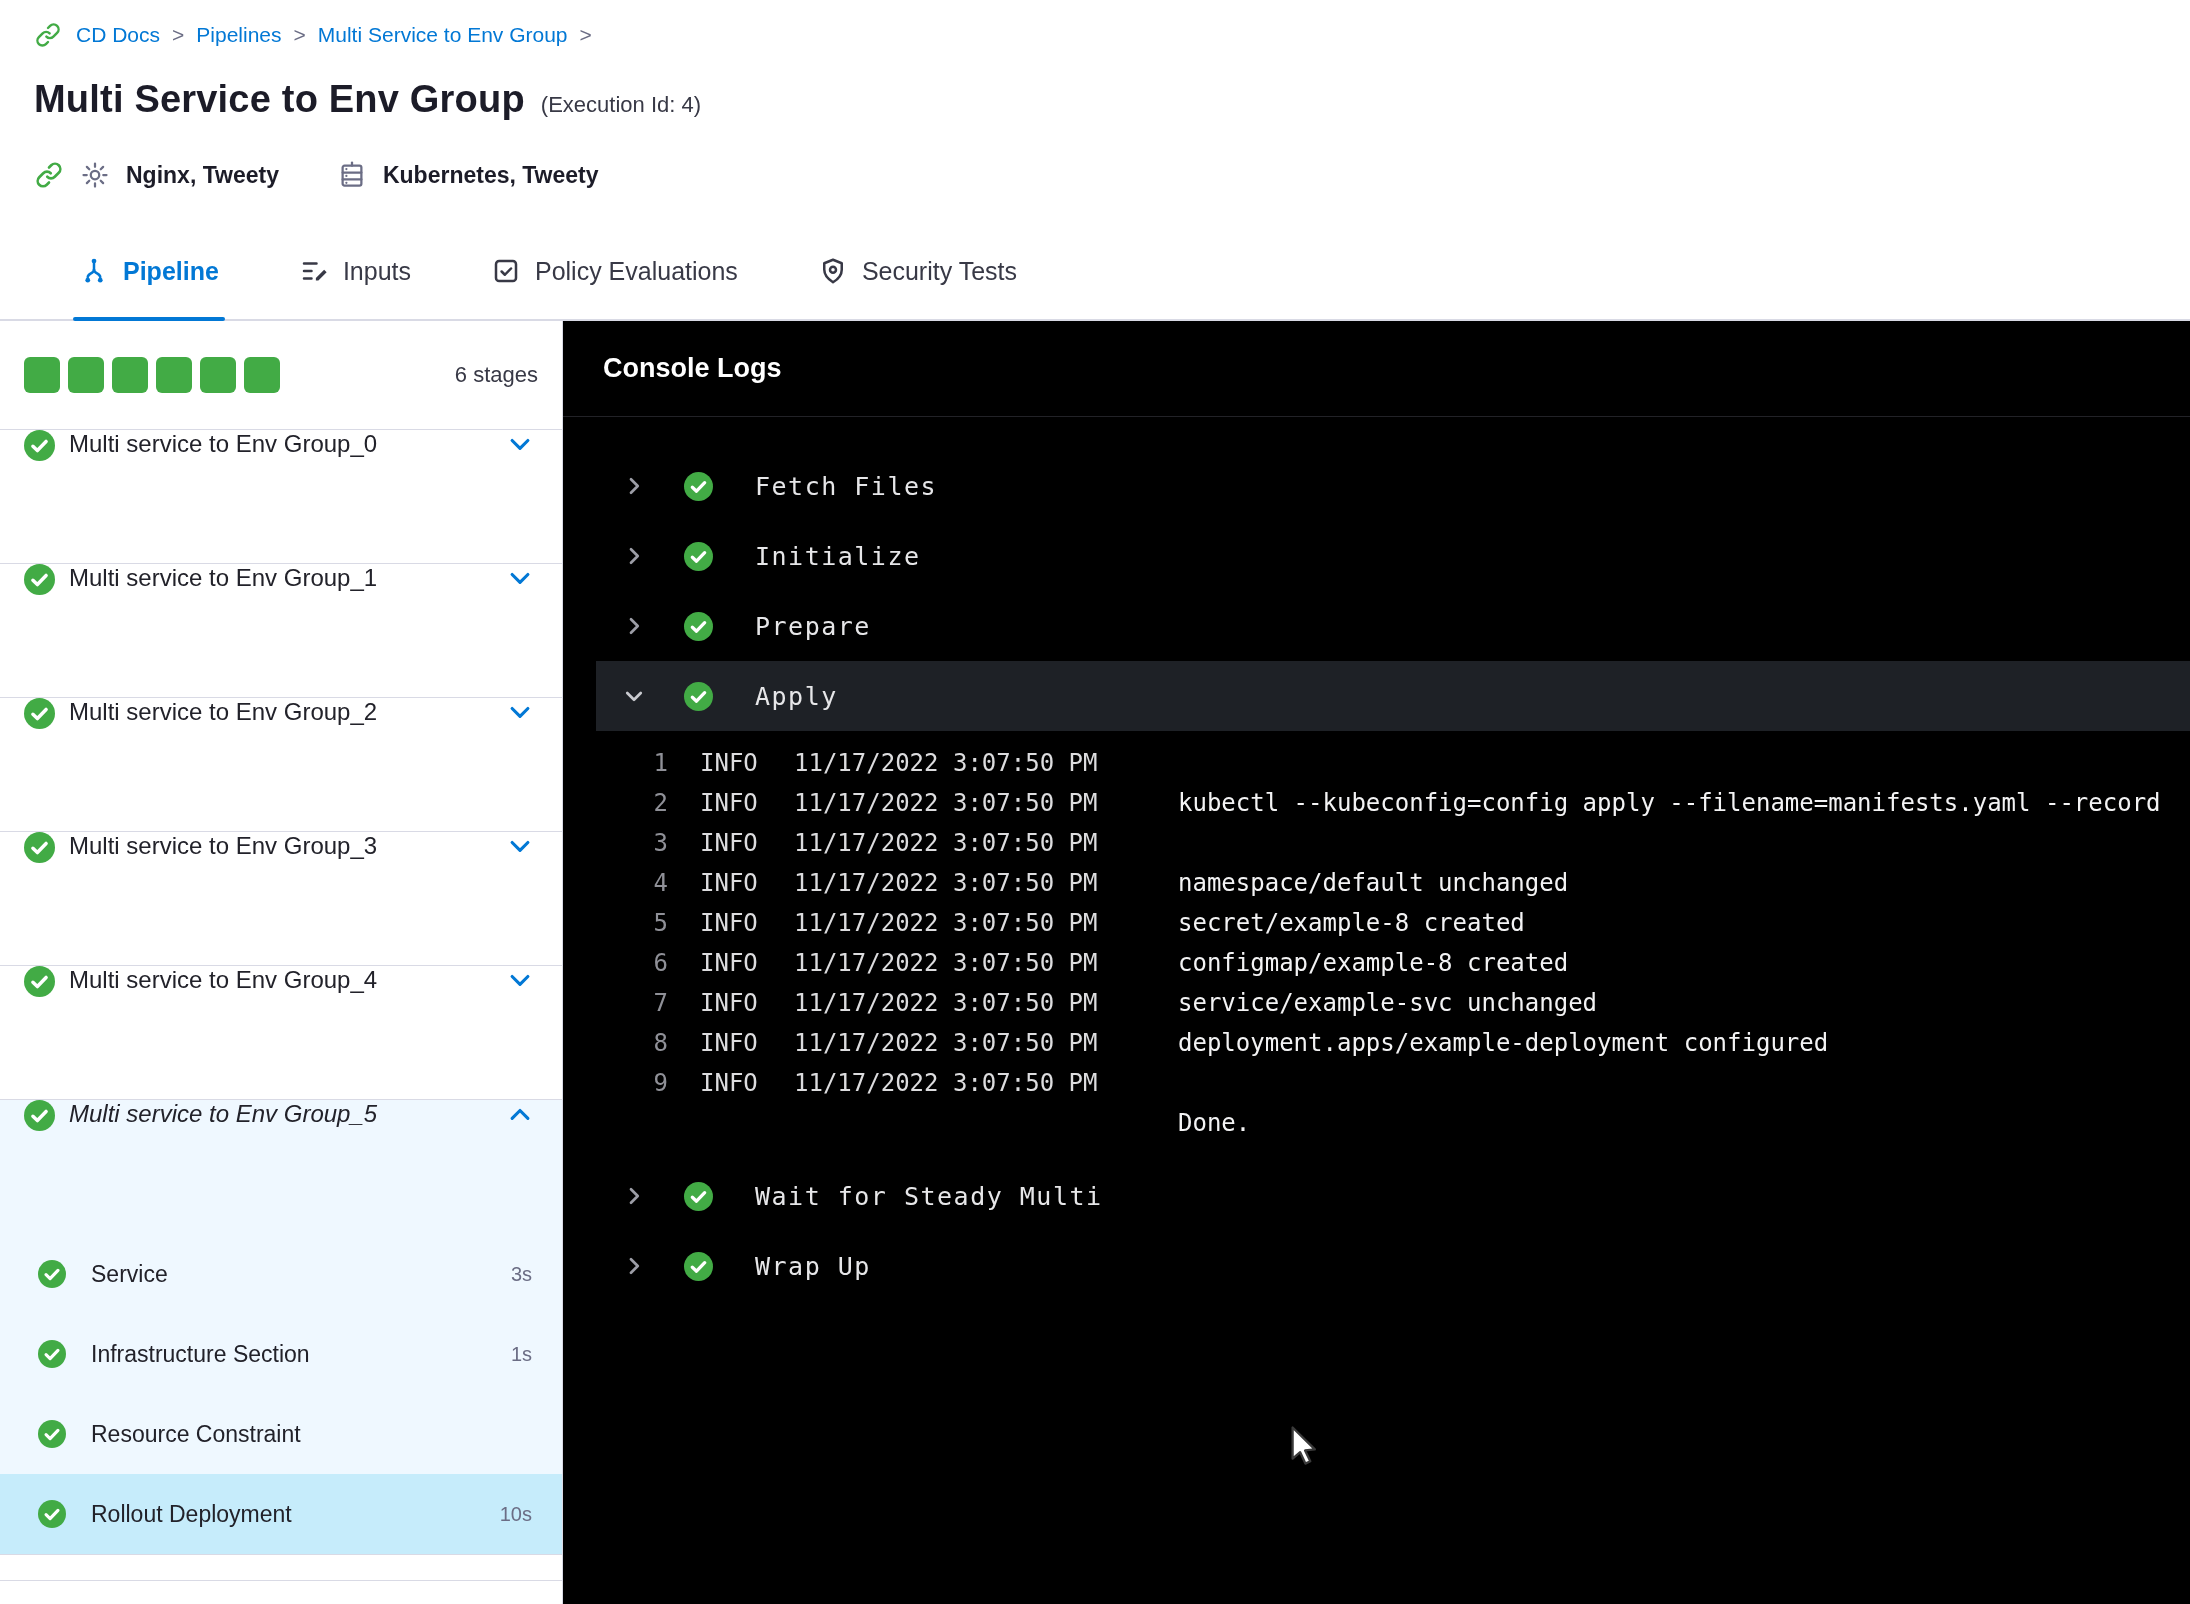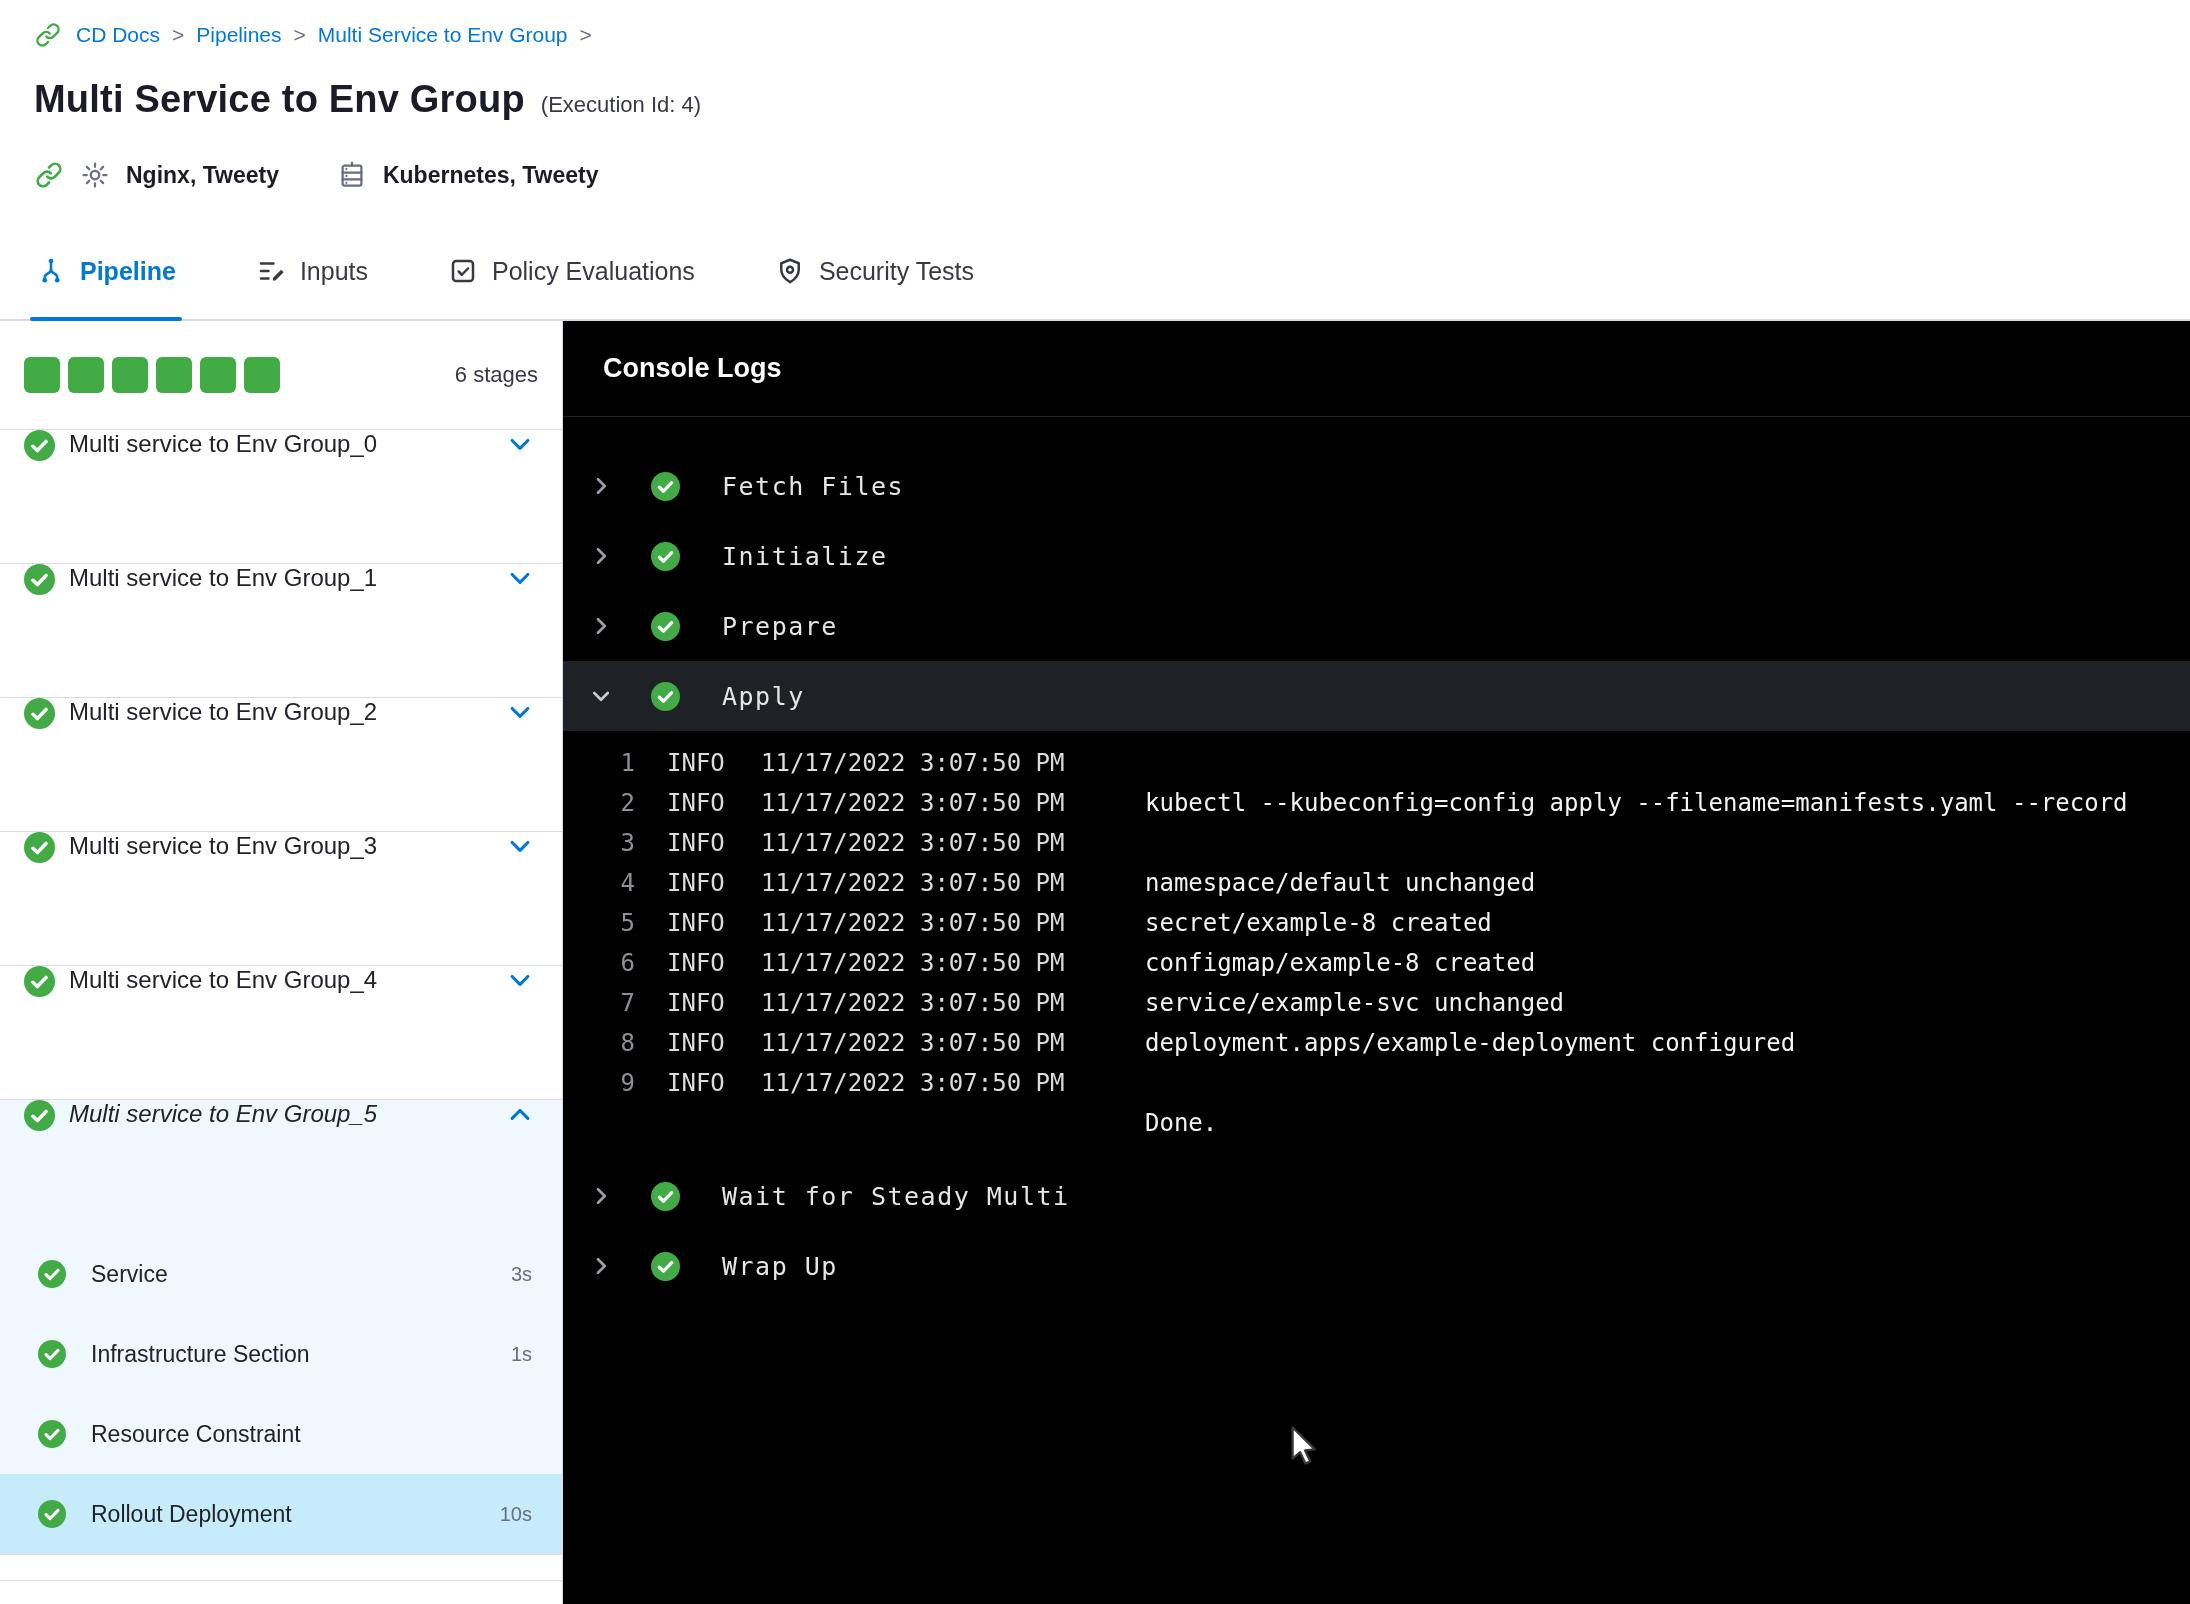"Pipeline" .tabbar { padding: 0 0 0 36px -> 0 0 0 79px }
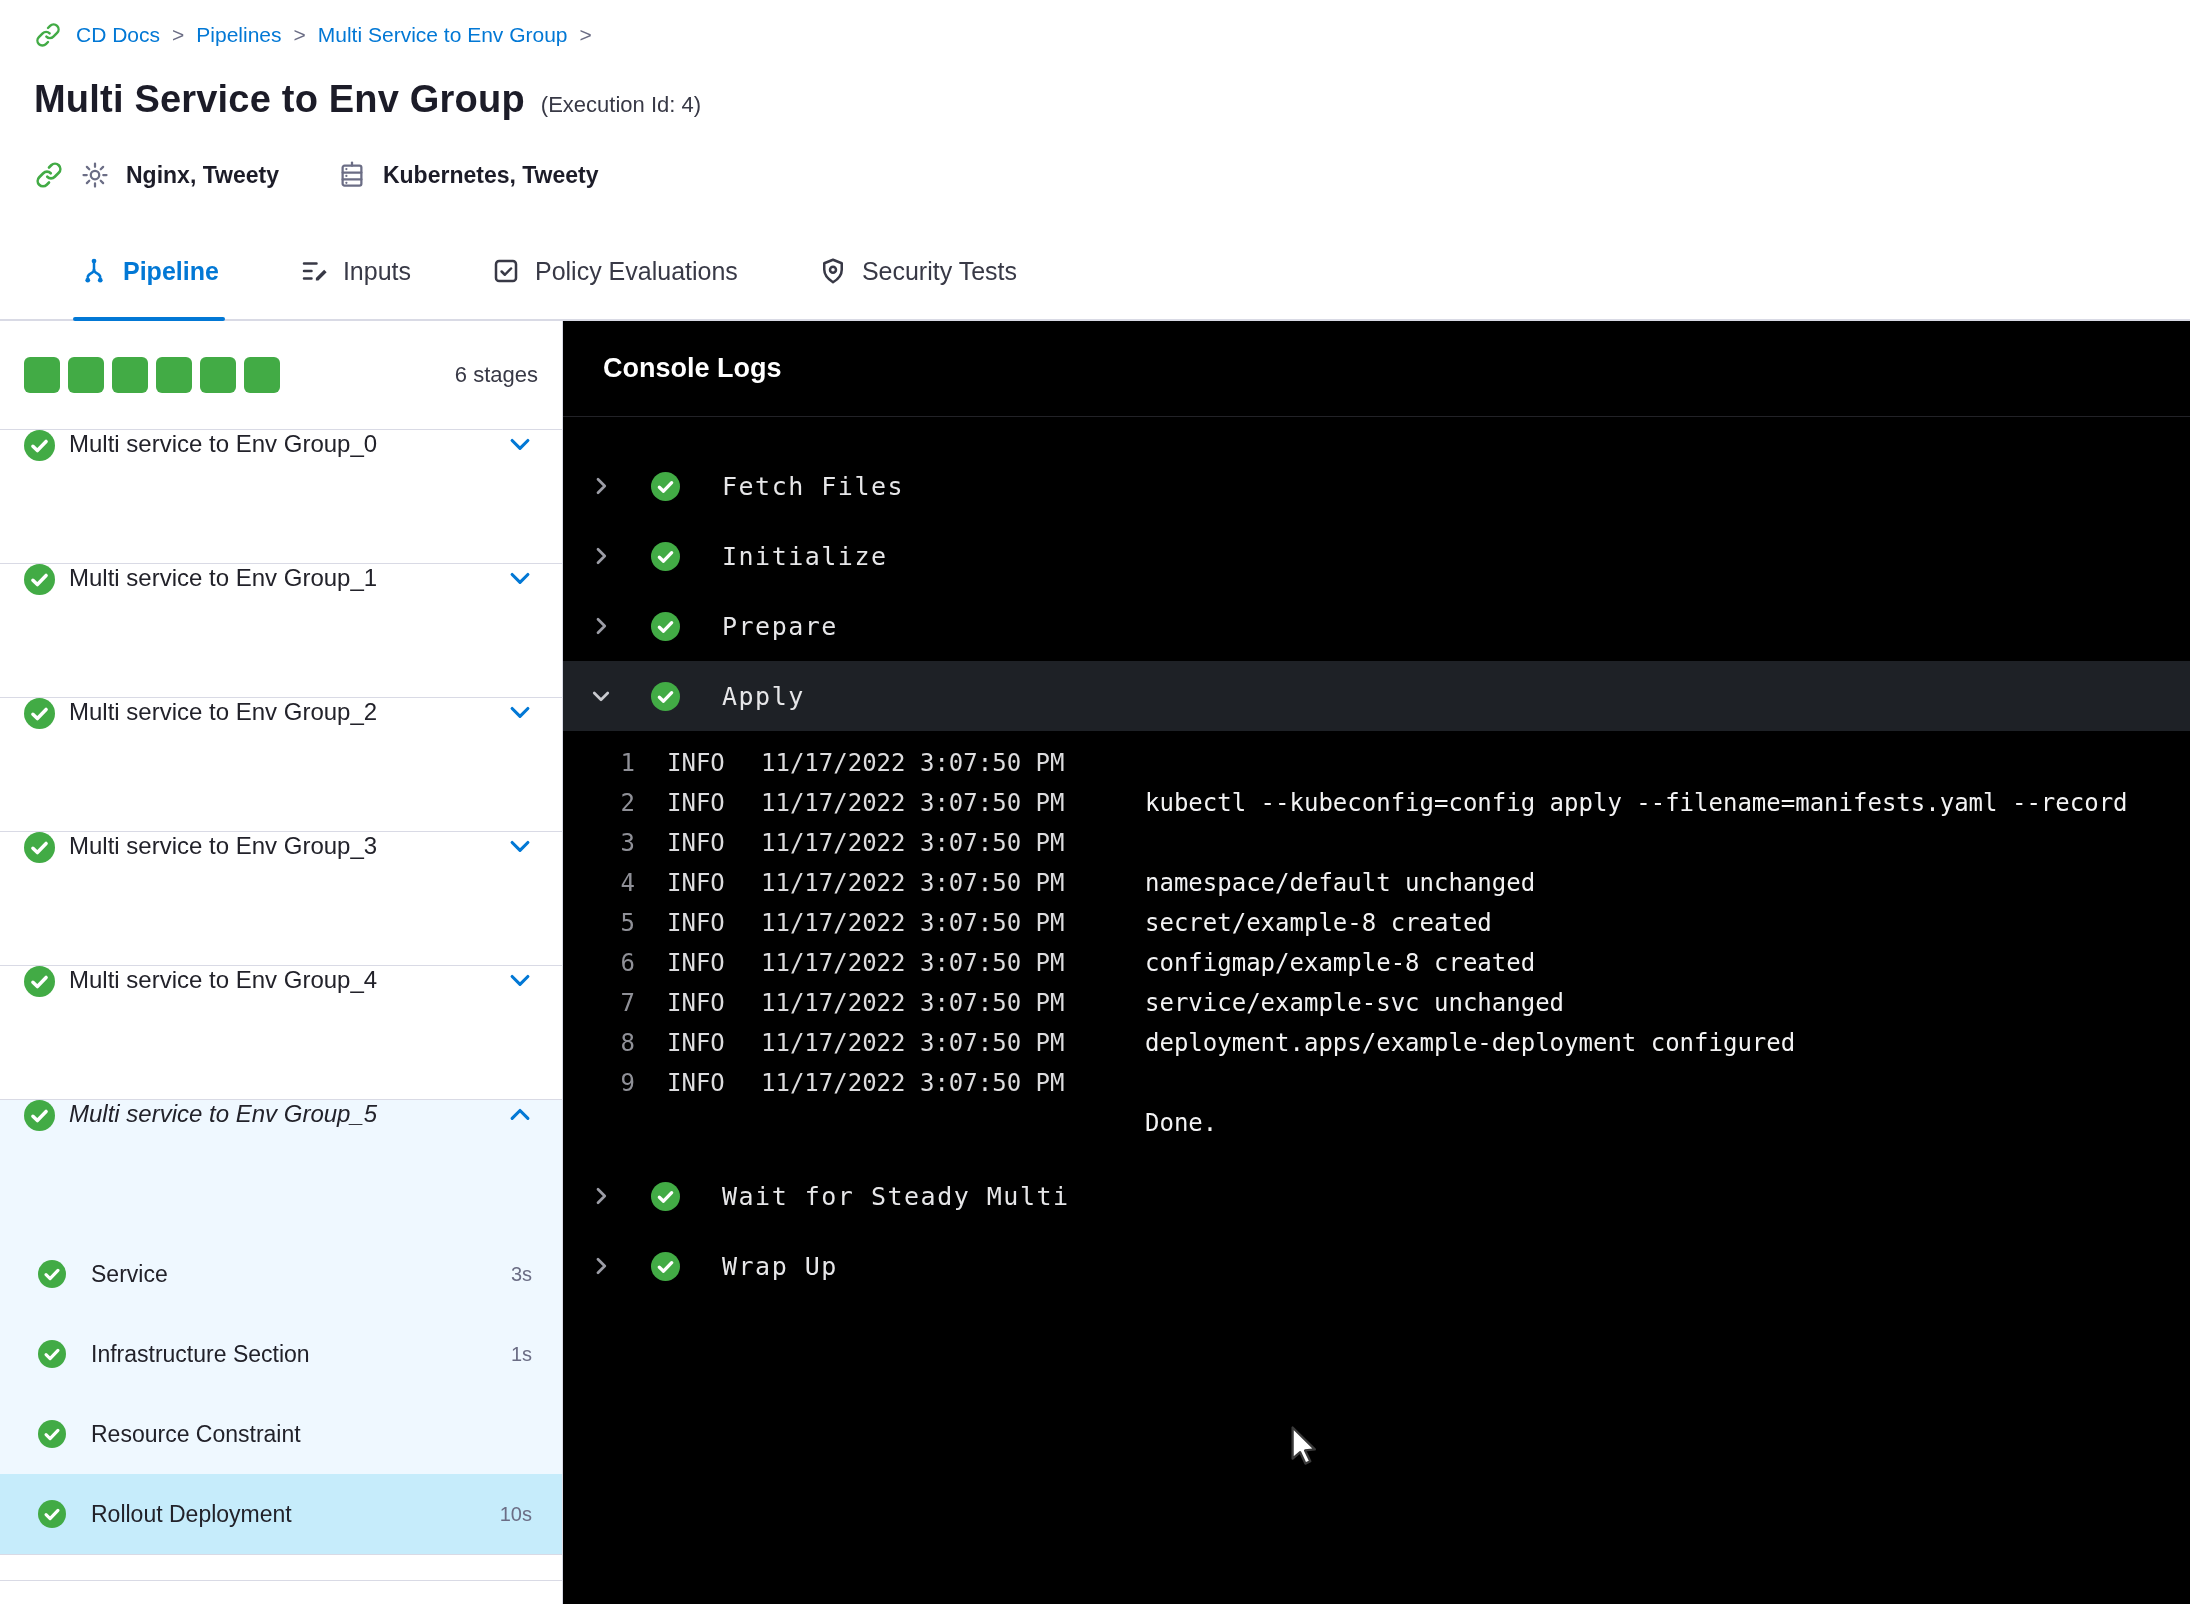"Fetch Files" .console-body { margin-left: none -> 33px }
